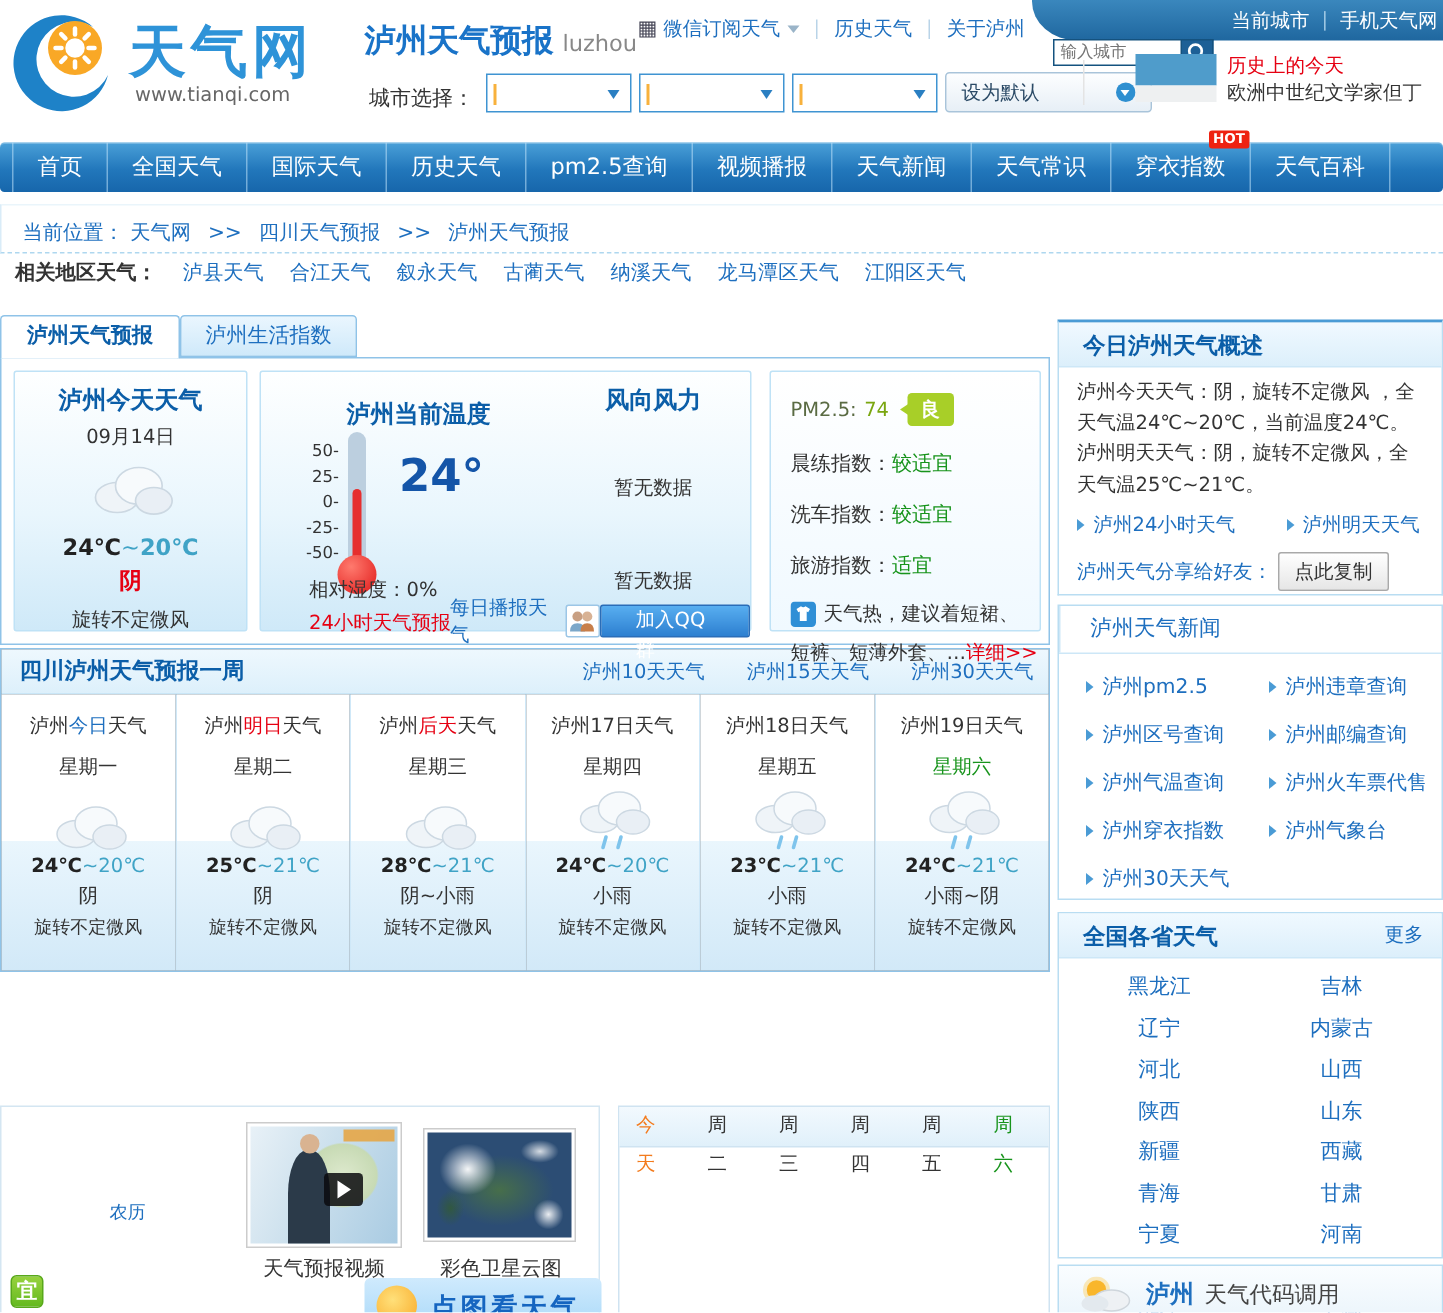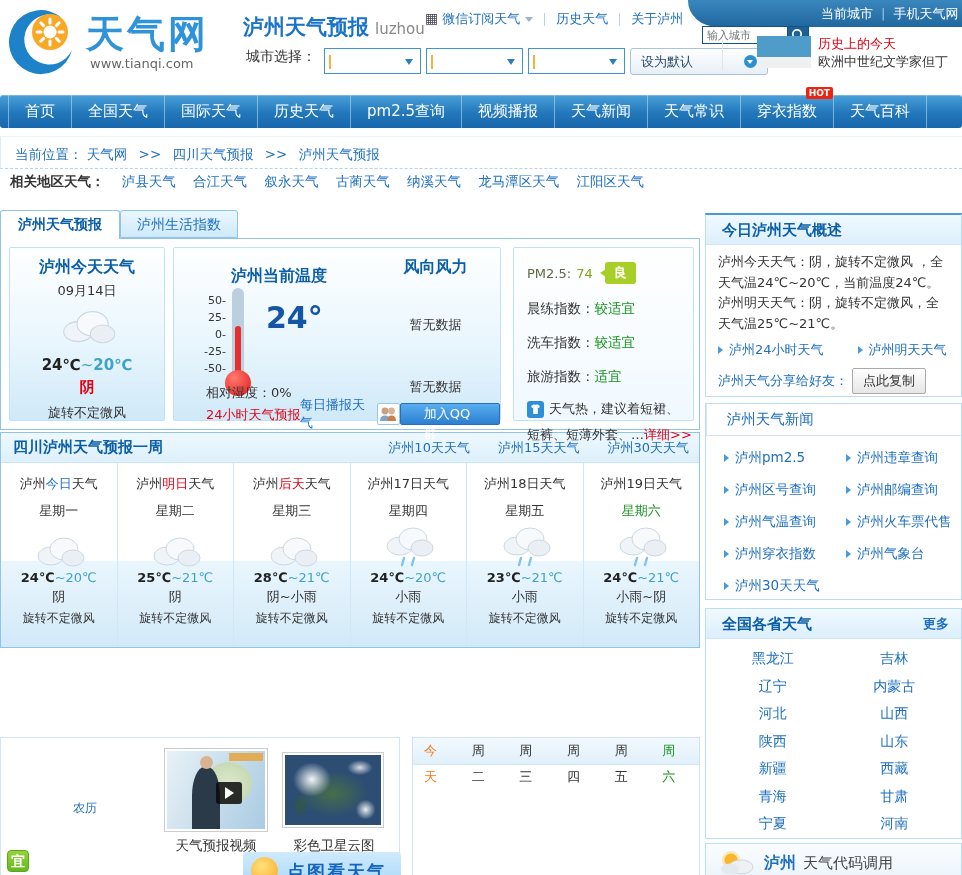"城市选择：" #city-row { align-items: flex-start -> flex-end }
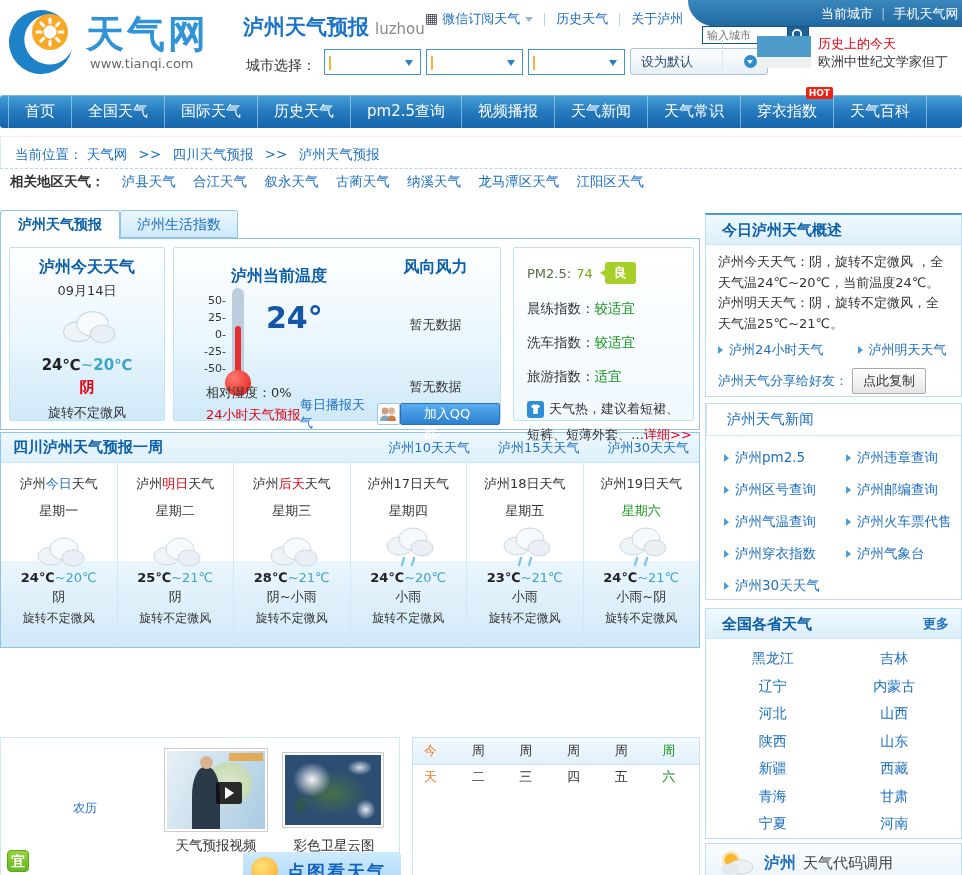"更多" #prov-more { font-weight: bold -> normal }
